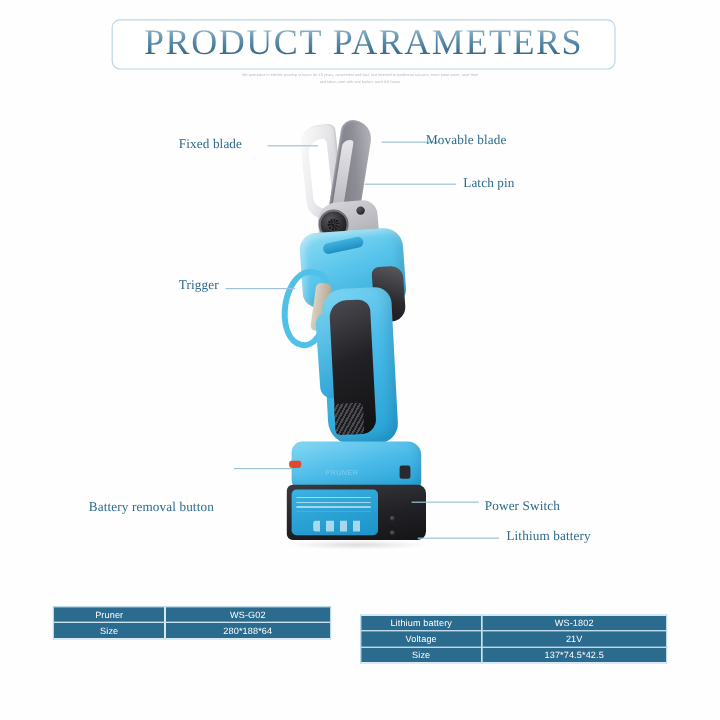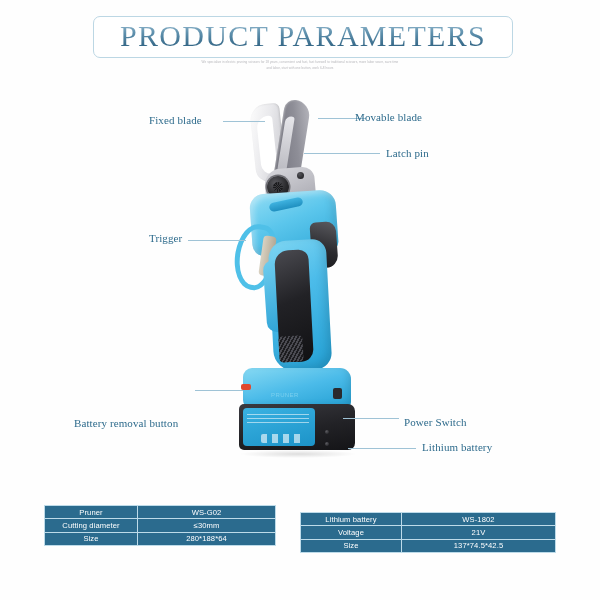"Cutting diameter" tr { html: <tr> <td>Cutting diameter</td> <td>≤30mm</td> </tr> -> none }
